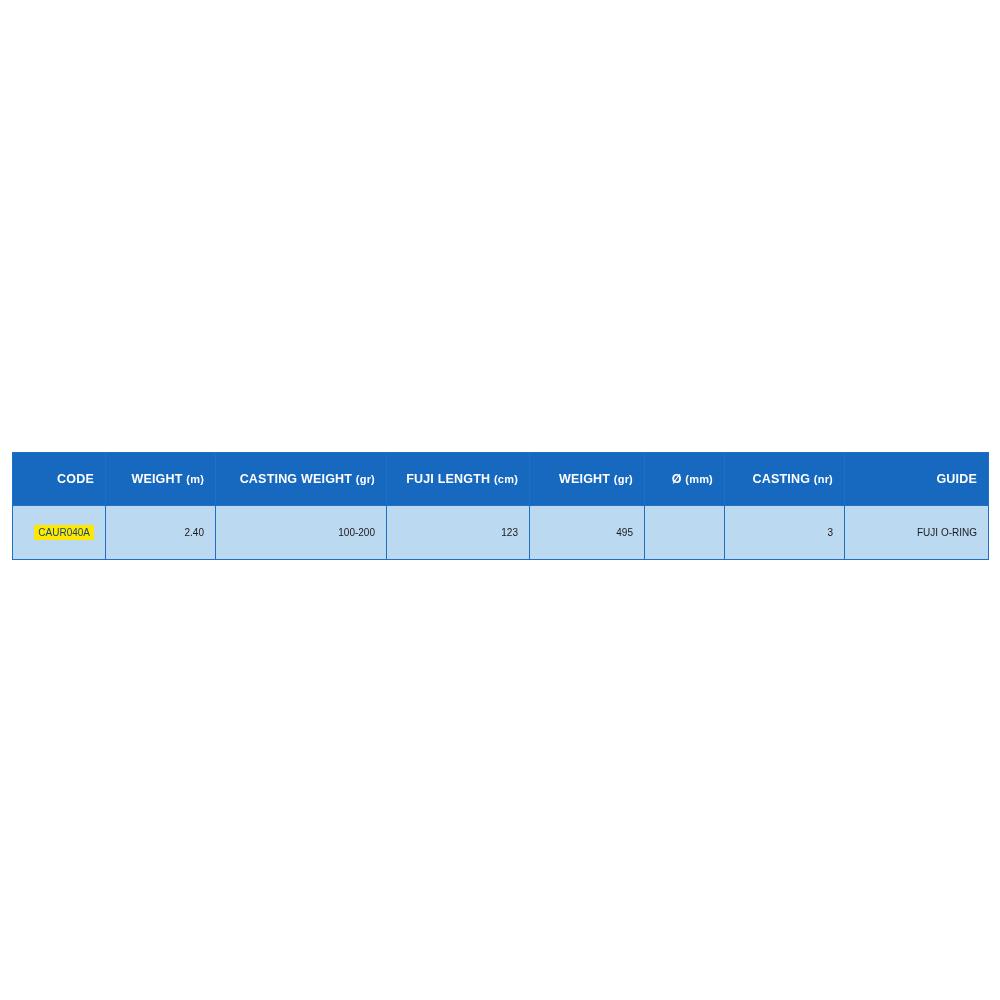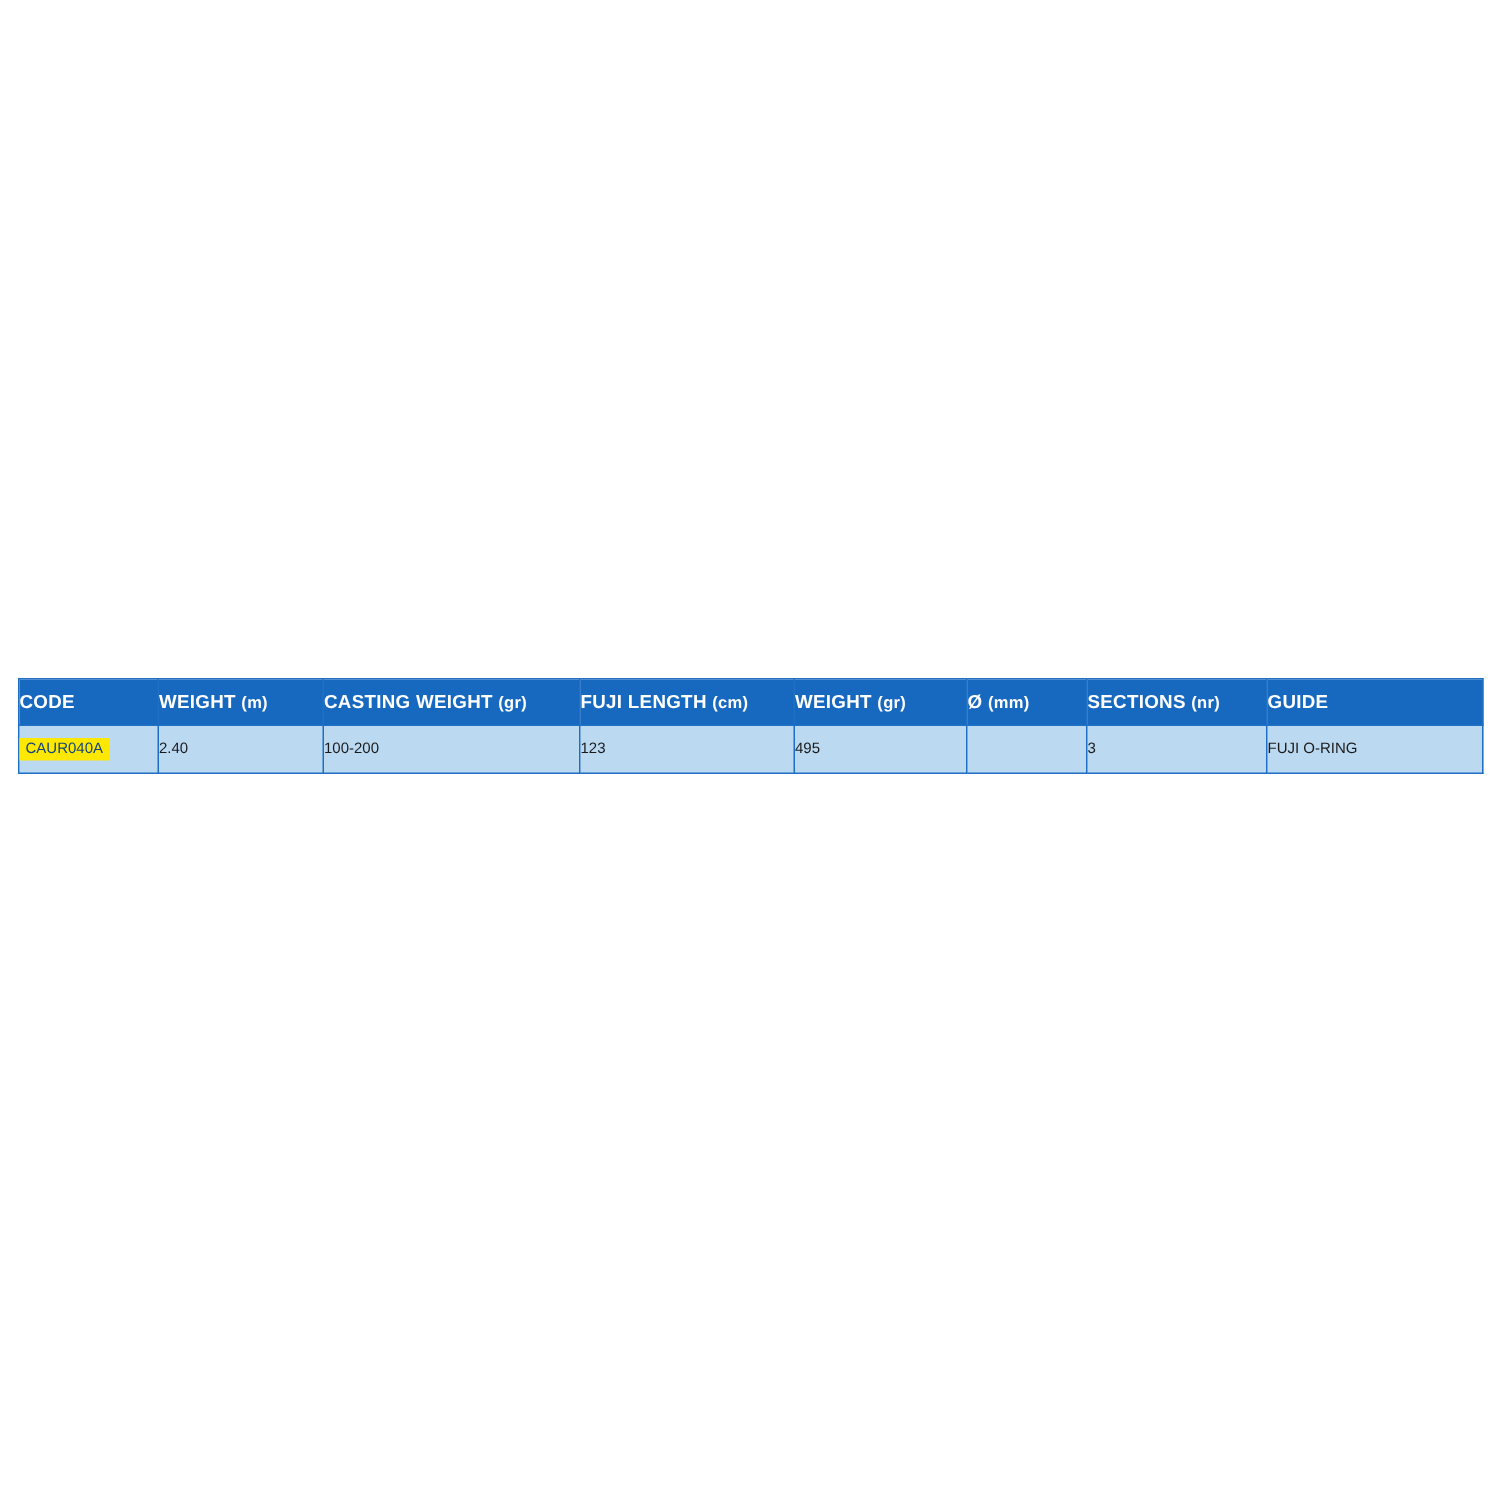"CODE" table.spec-table th, table.spec-table td { padding: 0 -> 11px; text-align: left -> right }
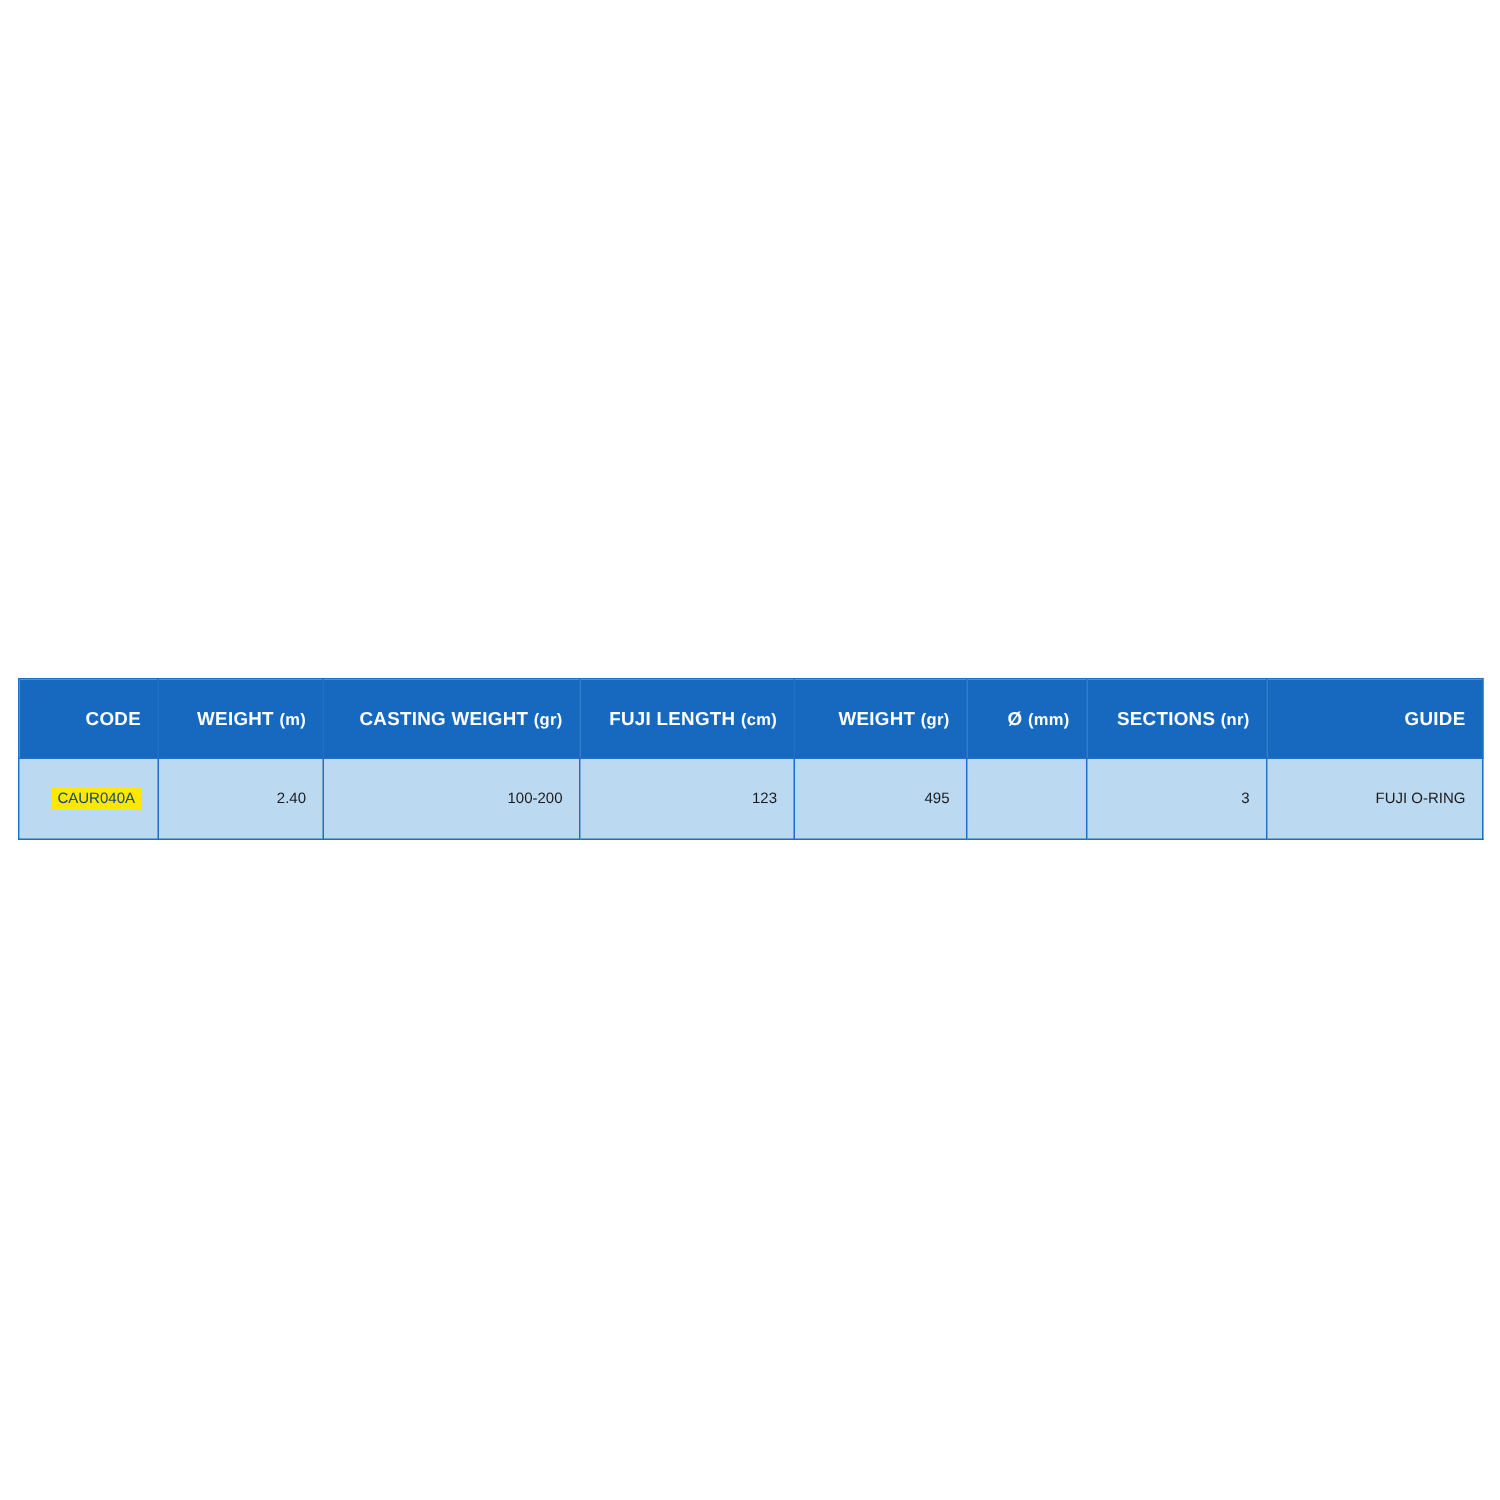"SECTIONS" span { text: SECTIONS -> CASTING }
